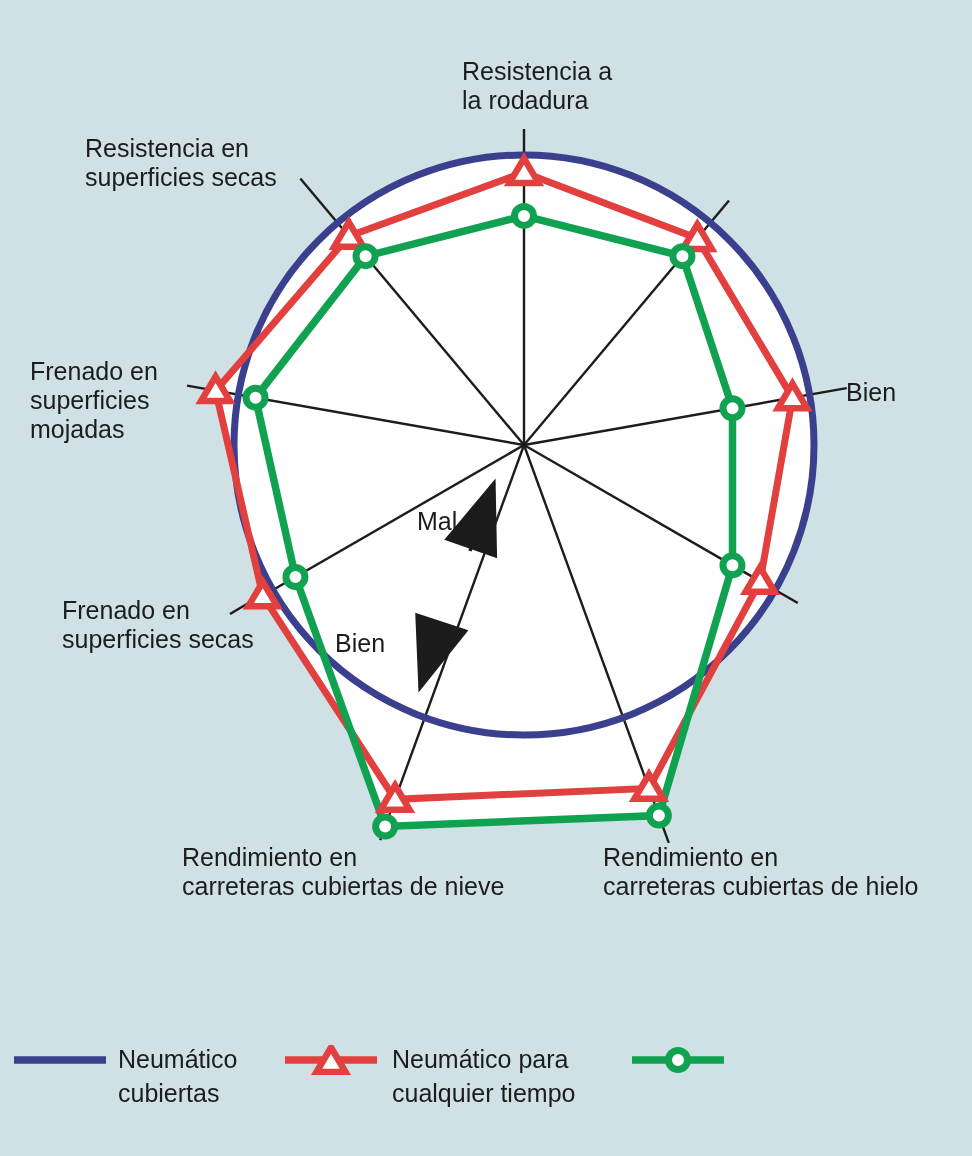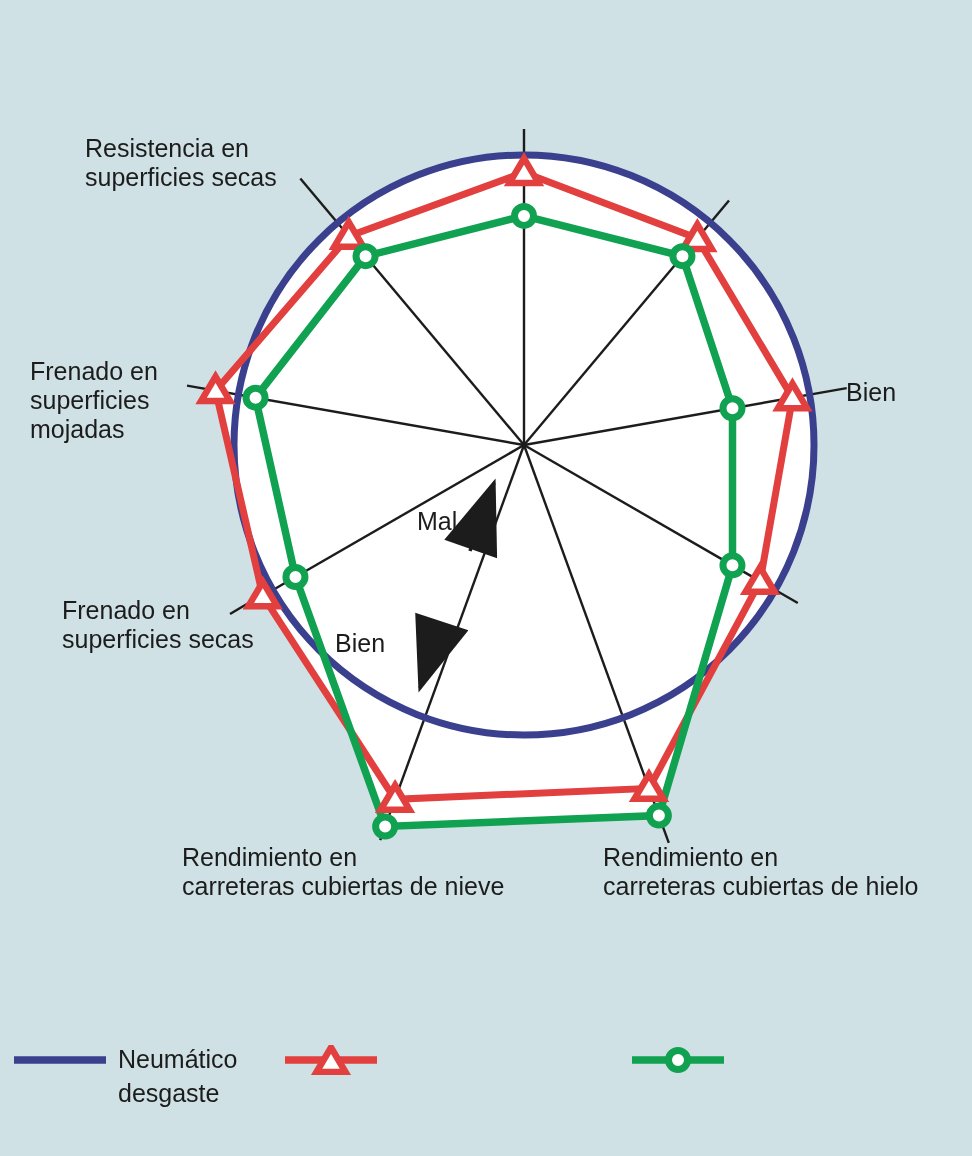"Resistencia a" div.lbl { html: none -> <div>Resistencia a la rodadura</div> }
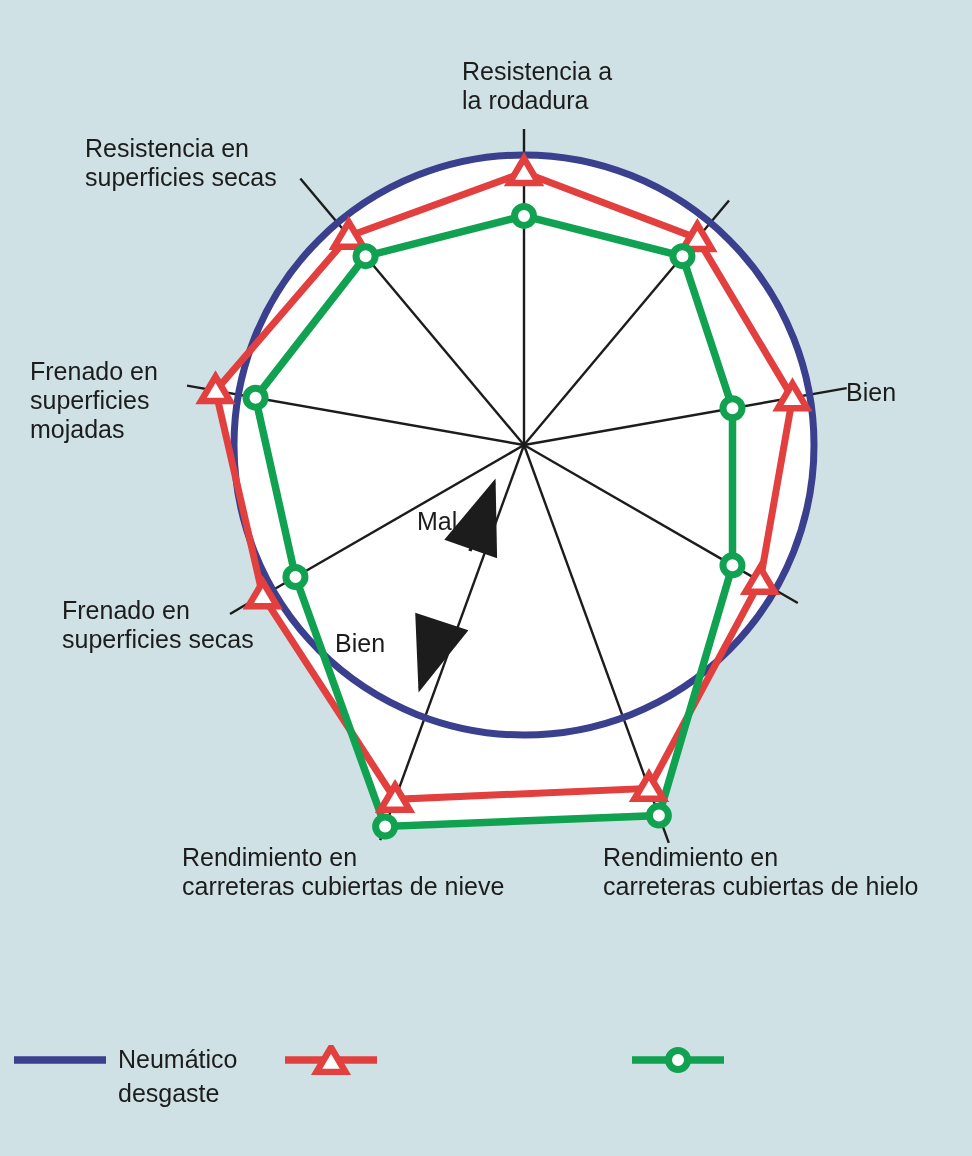"Neumático" div.legend-label { text: desgaste -> cubiertas }
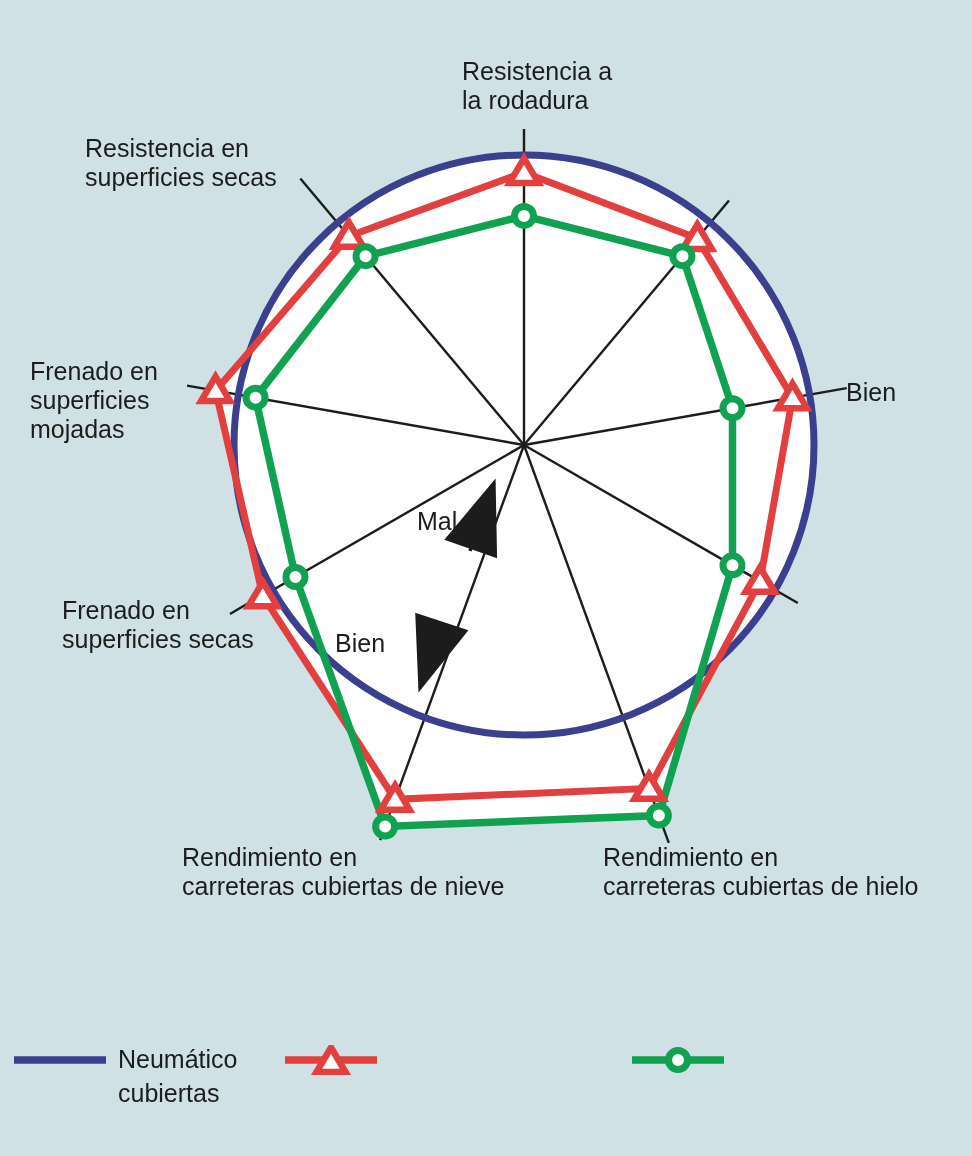"Neumático para" div.legend-label { html: none -> <div>Neumático para cualquier tiempo</div> }
